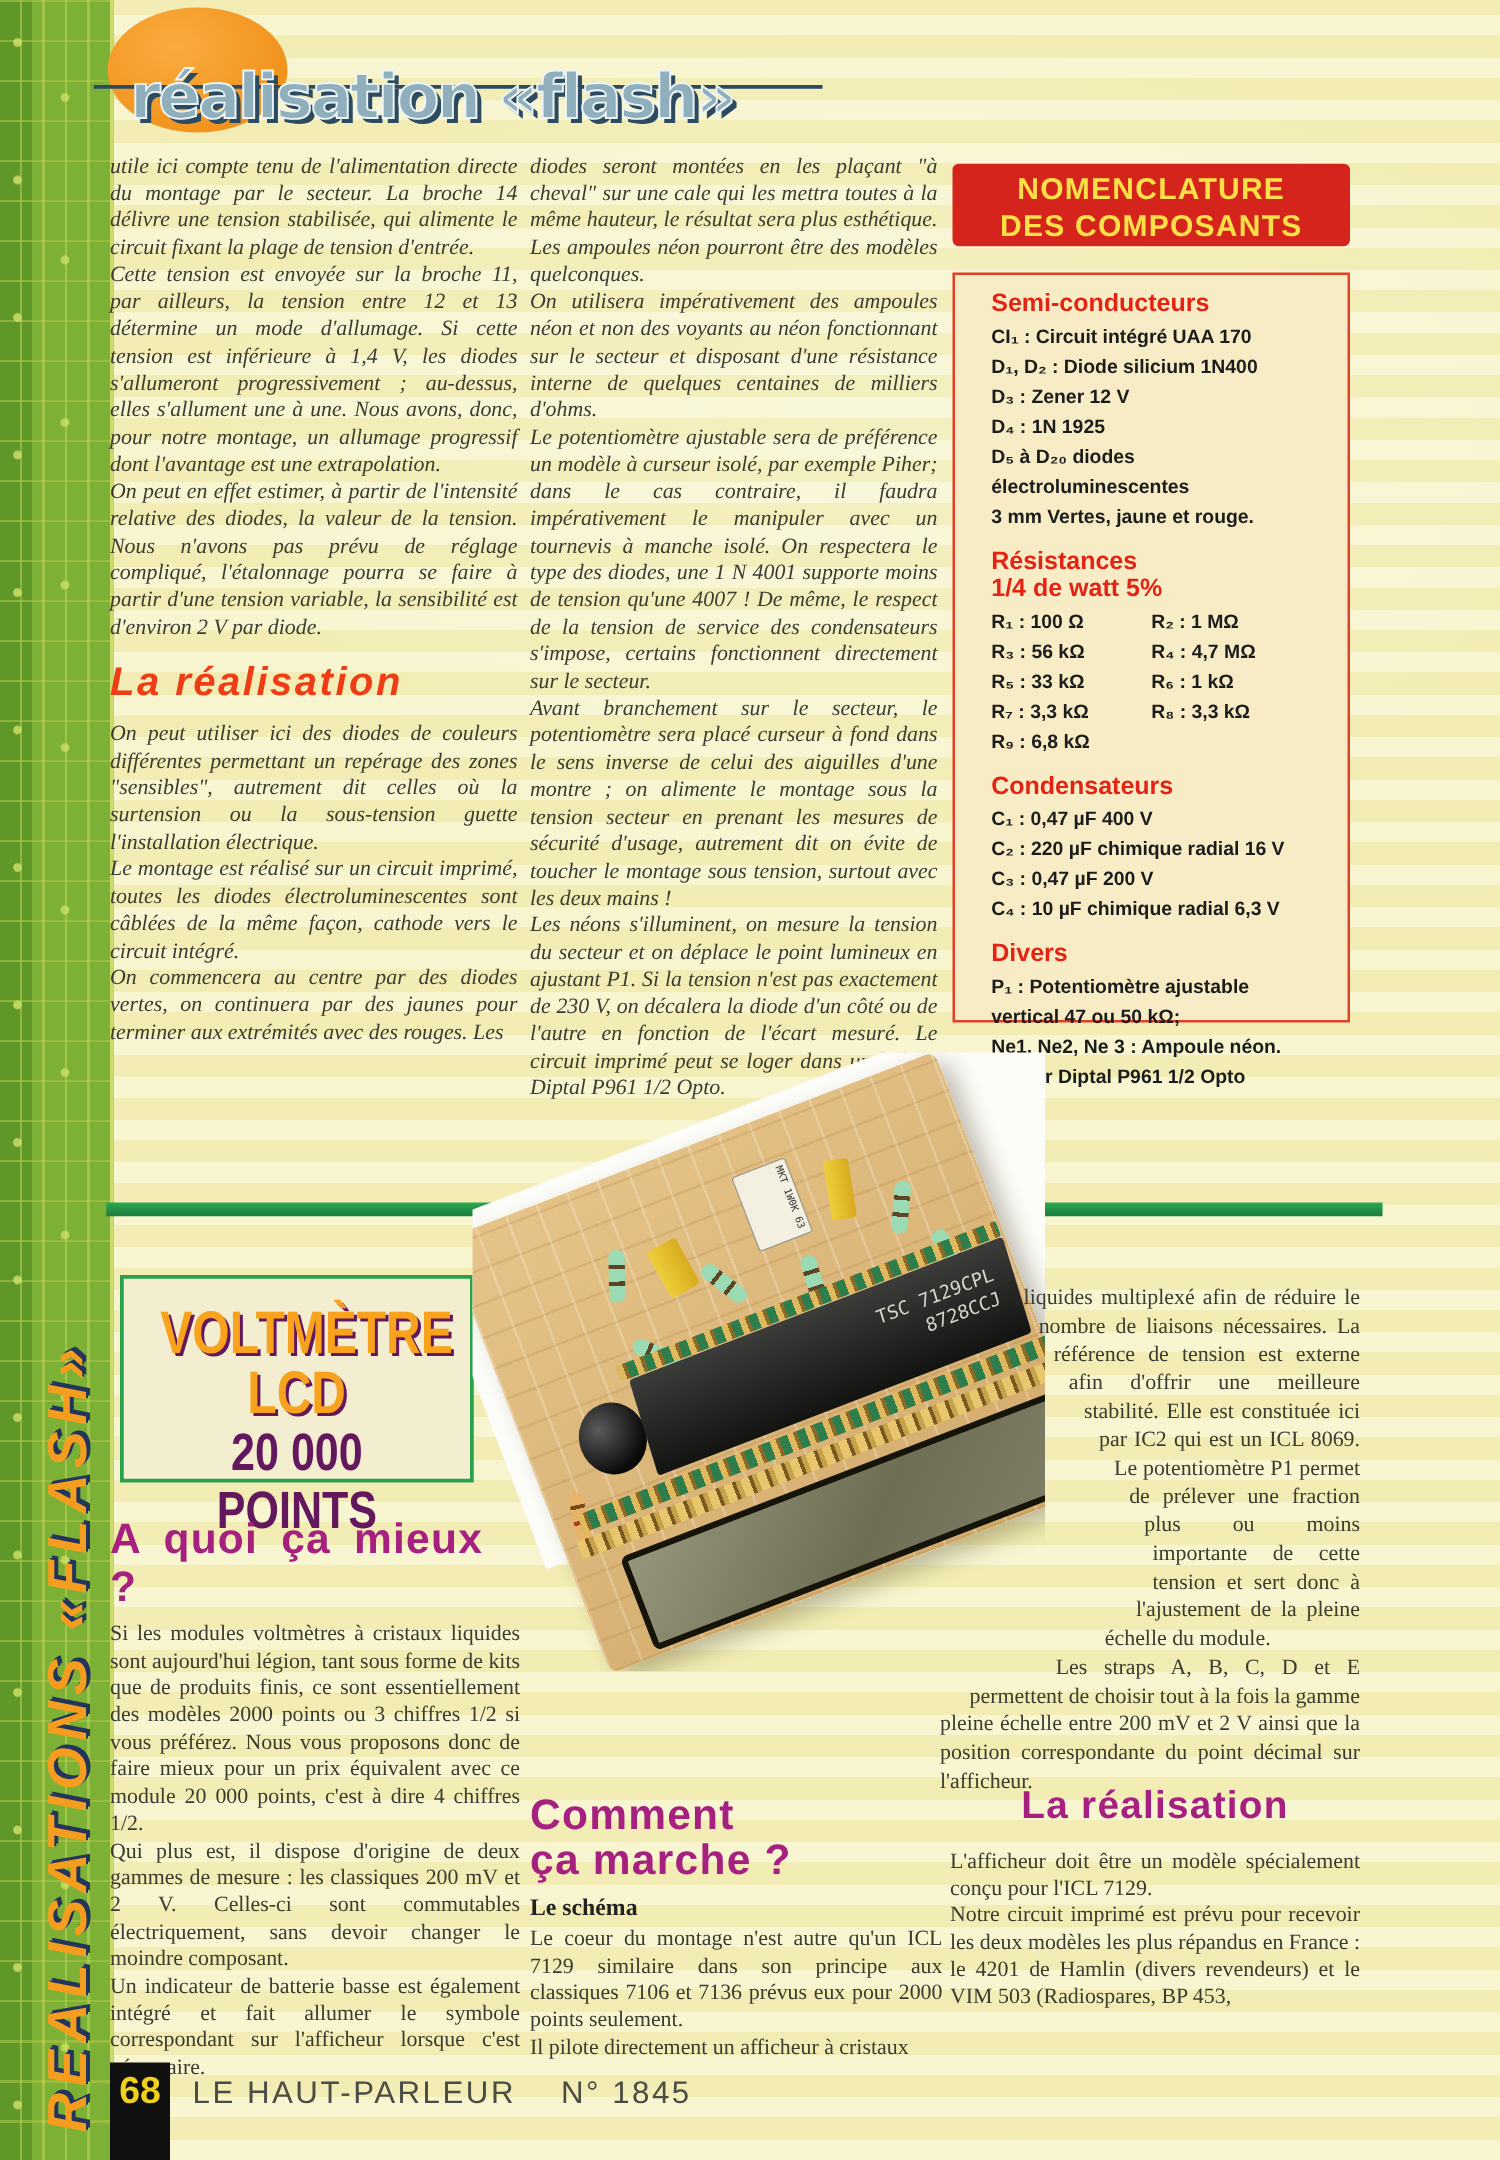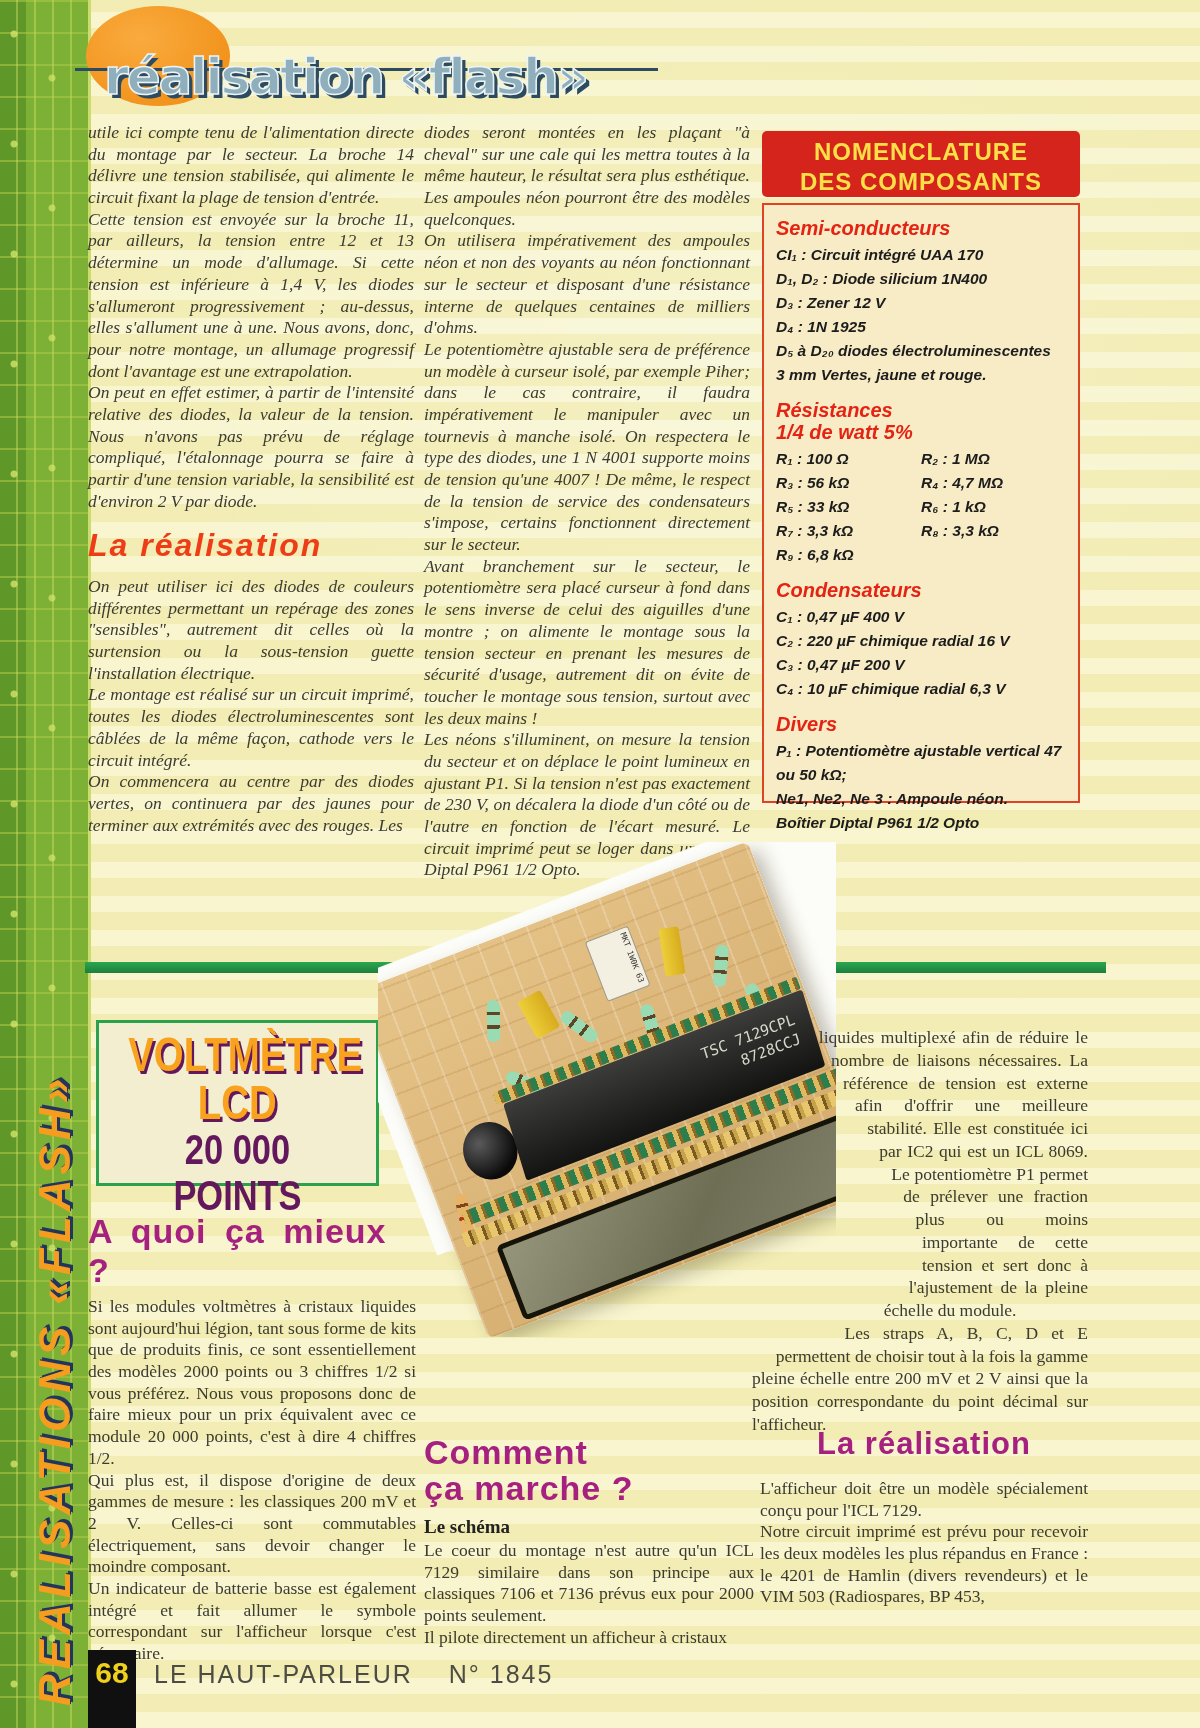"Semi-conducteurs" .nom-box { font-style: italic -> none; padding: 10px 12px -> 10px 29px; top: 203px -> 218px }
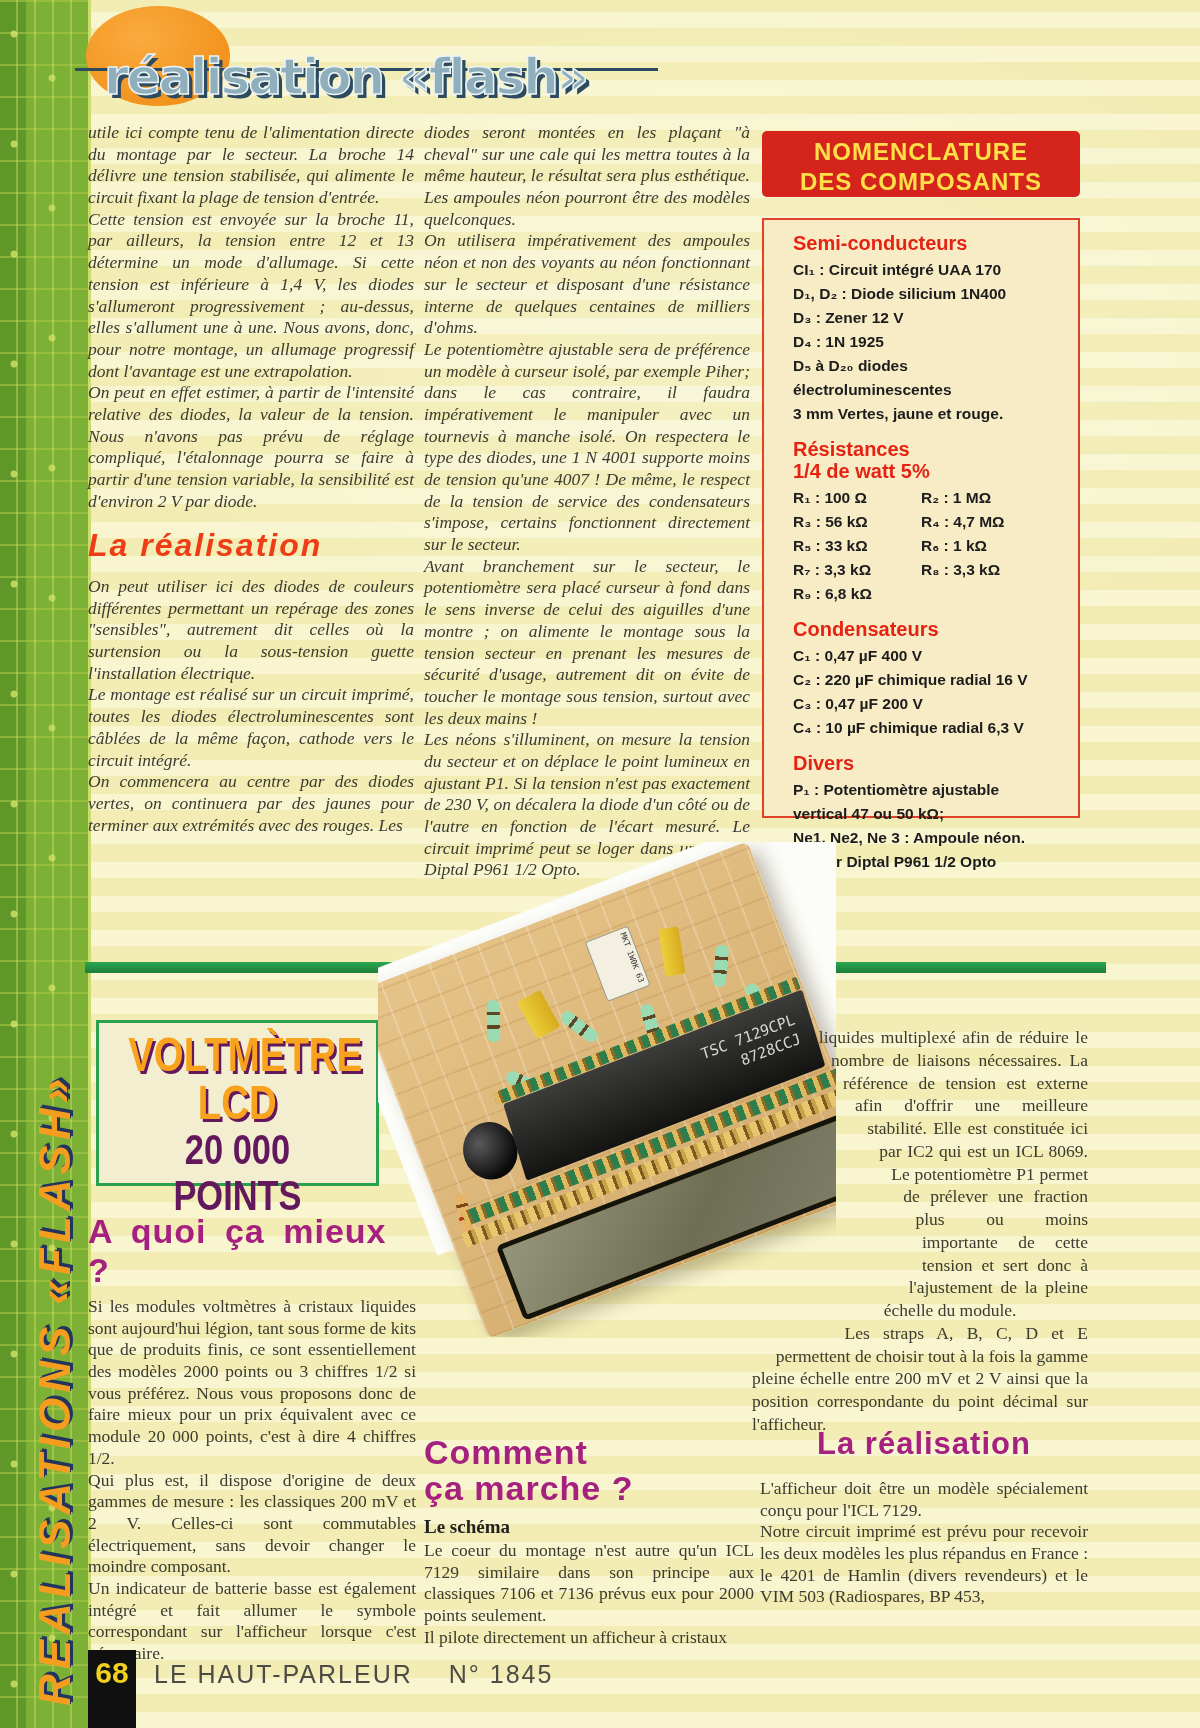"VOLTMÈTRE" .volt-box { padding-top: 8px -> 20px }
